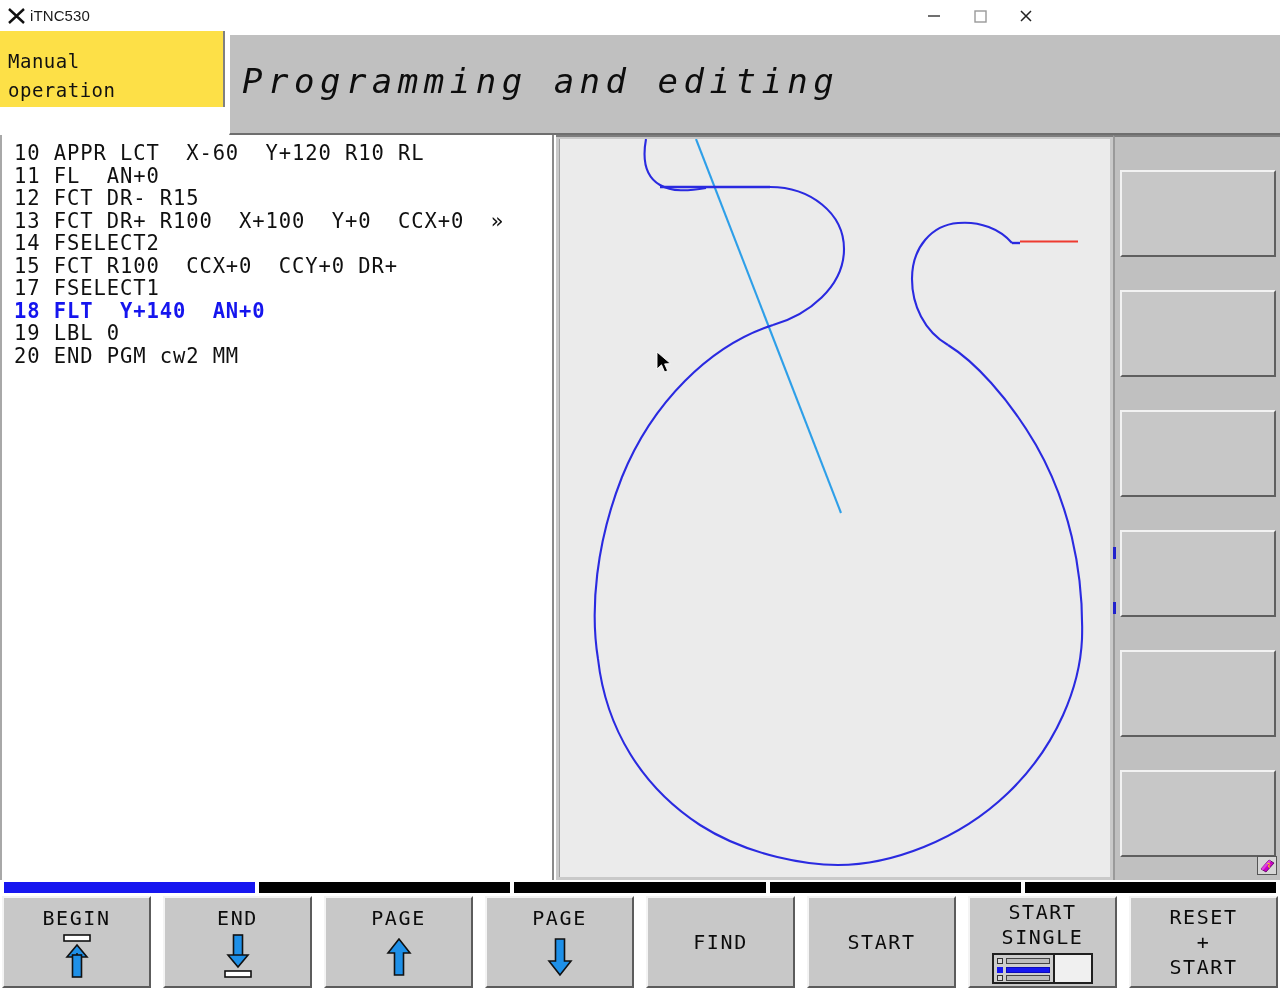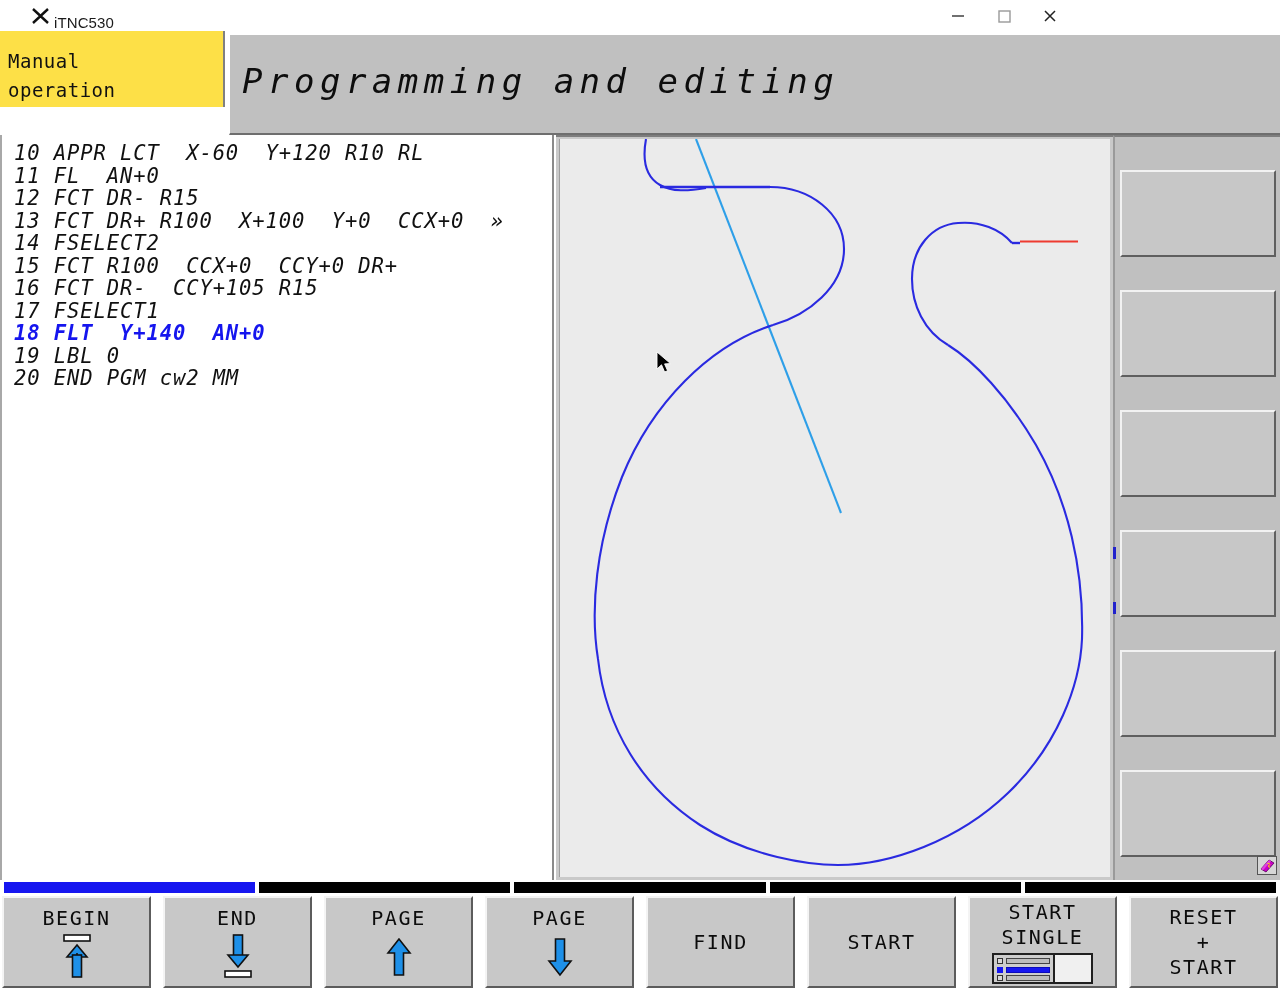"iTNC530" .titlebar { align-items: flex-end -> center; margin-left: 24px -> none }
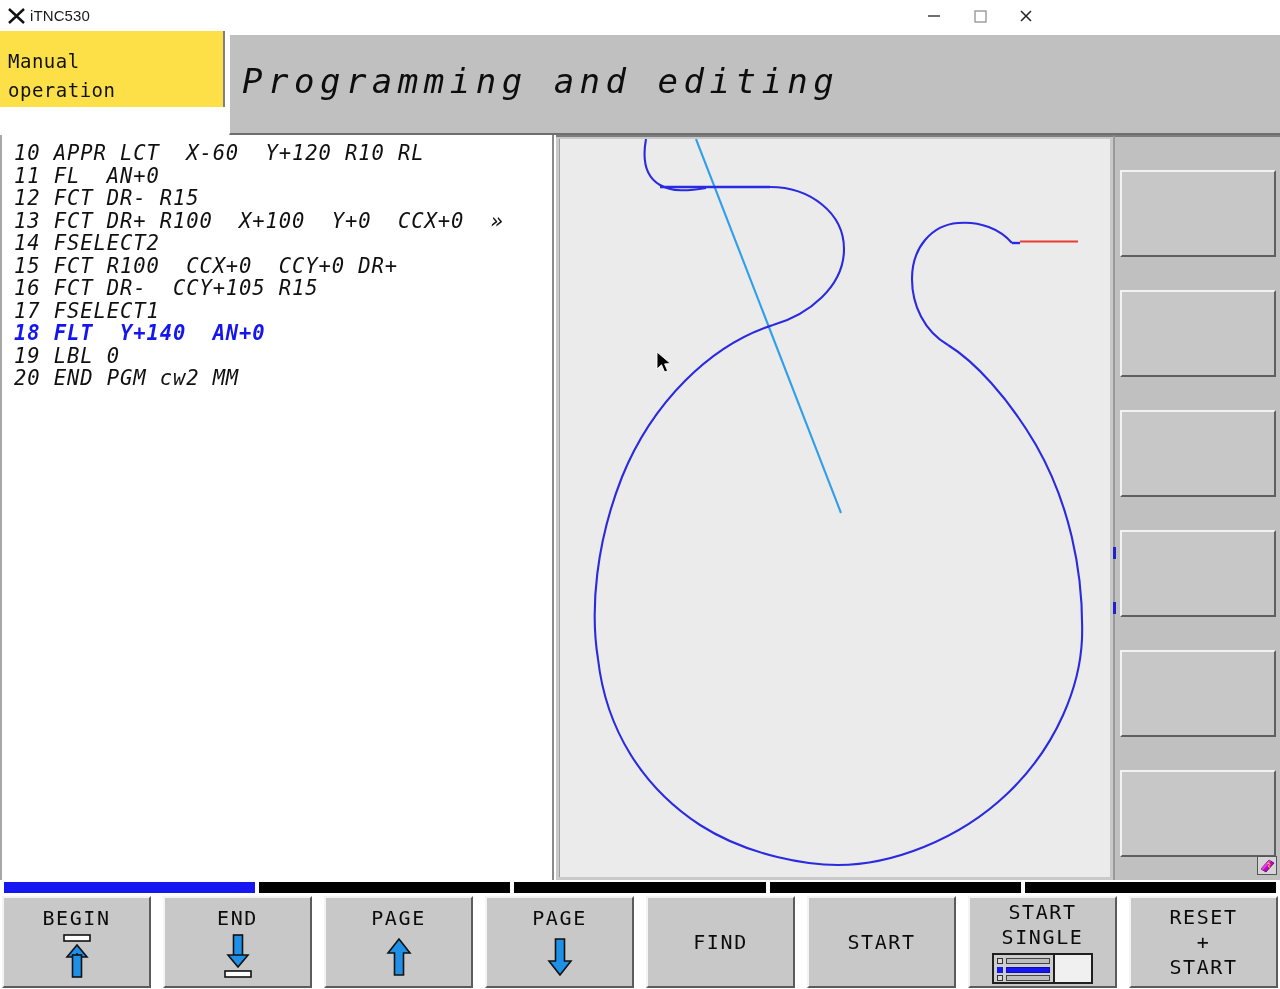"10 APPR LCT X-60 Y+120" .content { font-style: italic -> none }
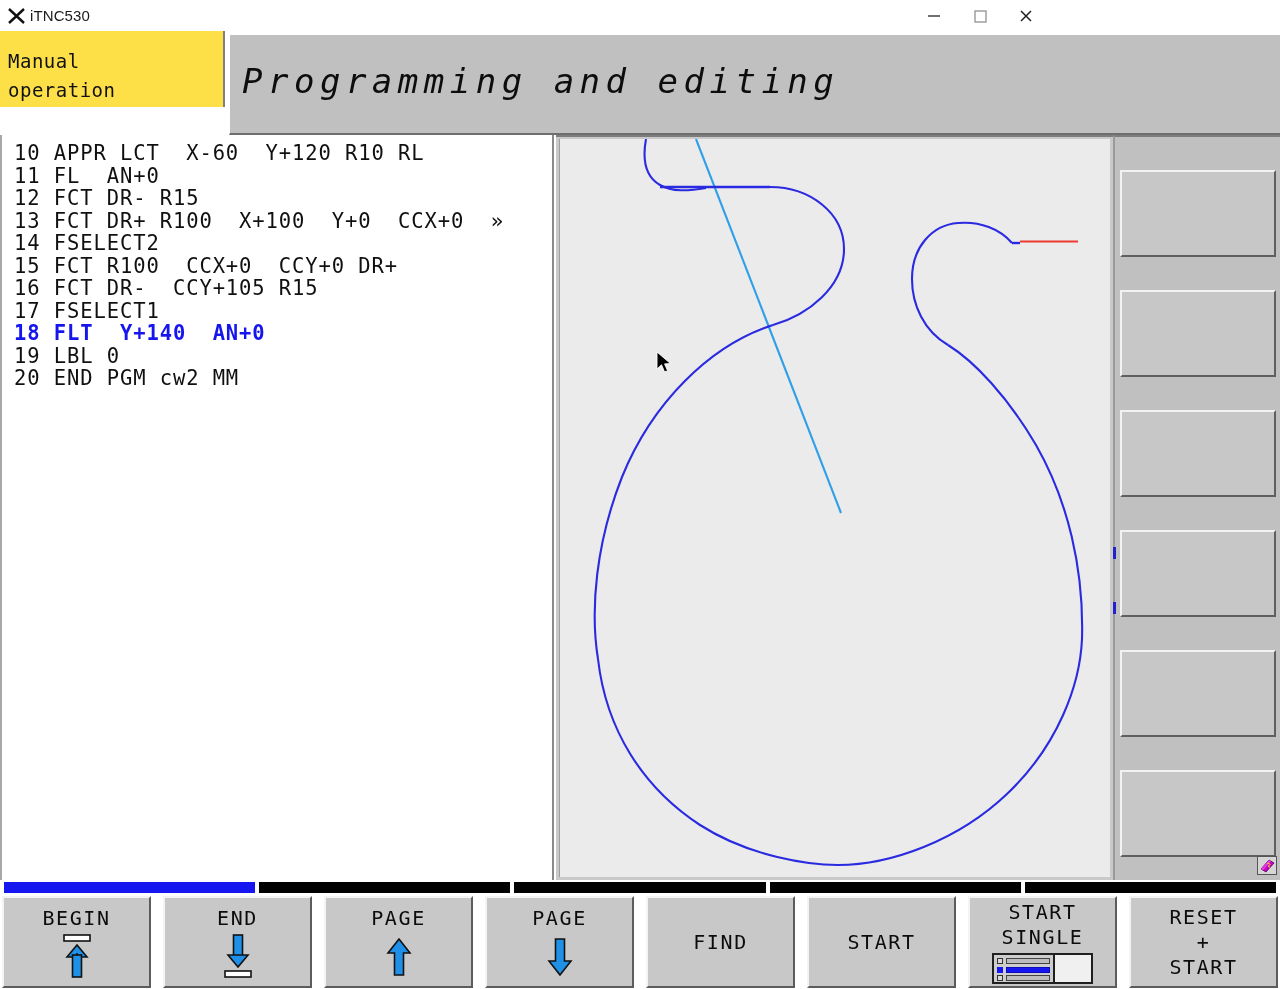"16 FCT DR- CCY+105 R15" div.prog-line { html: <div>16 FCT DR- CCY+105 R15</div> -> none }
